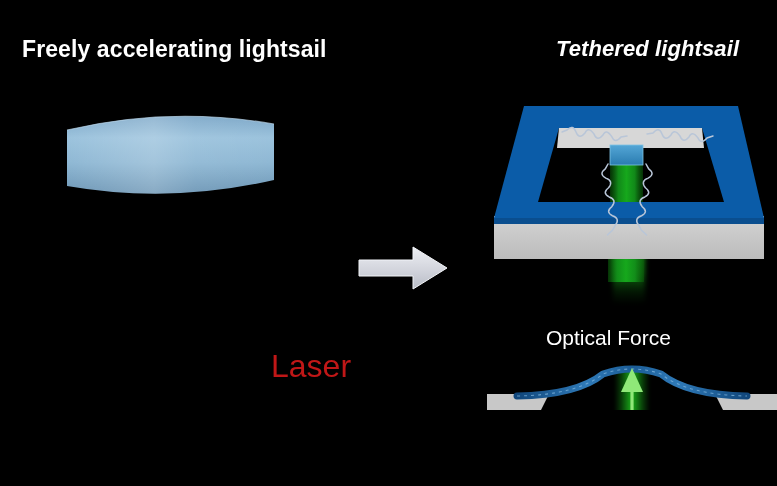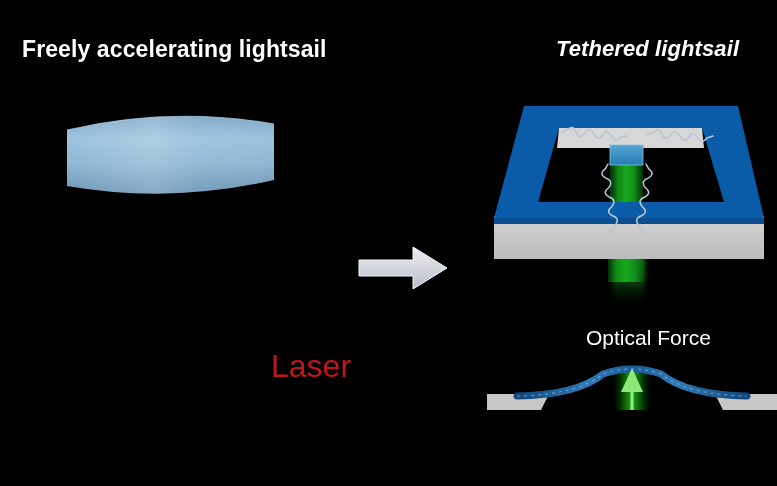"Optical Force" #optical-force-label { left: 586px -> 546px }
